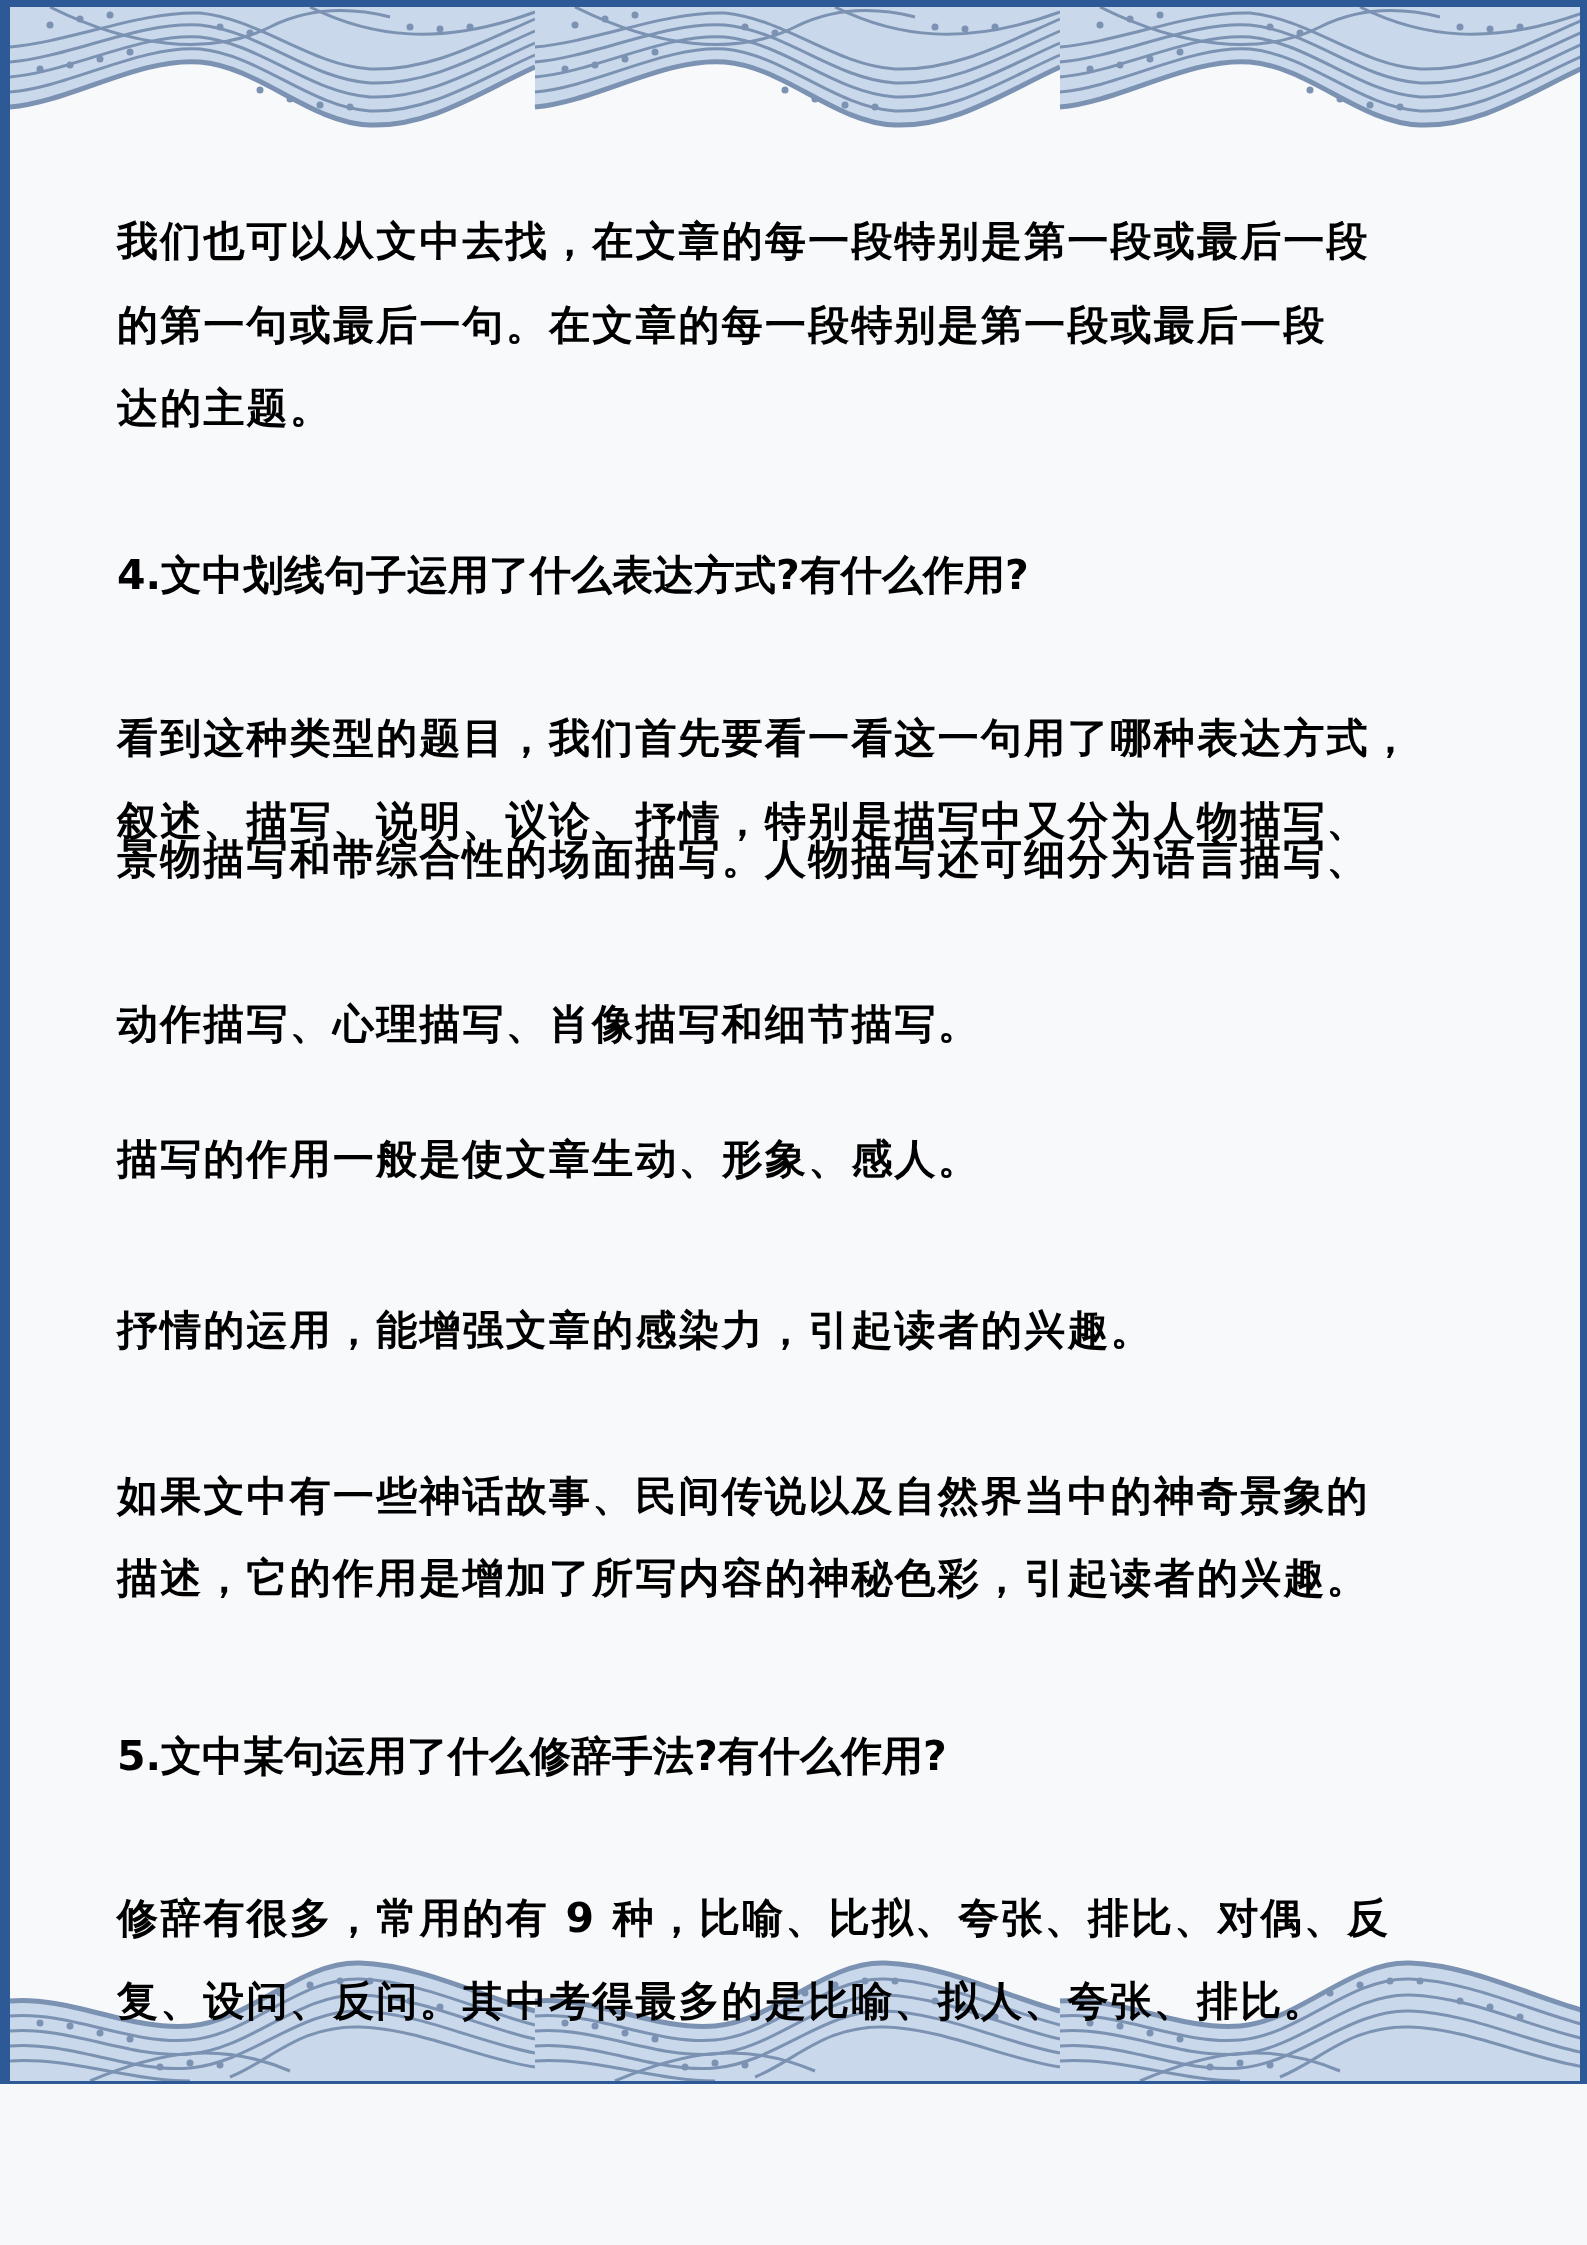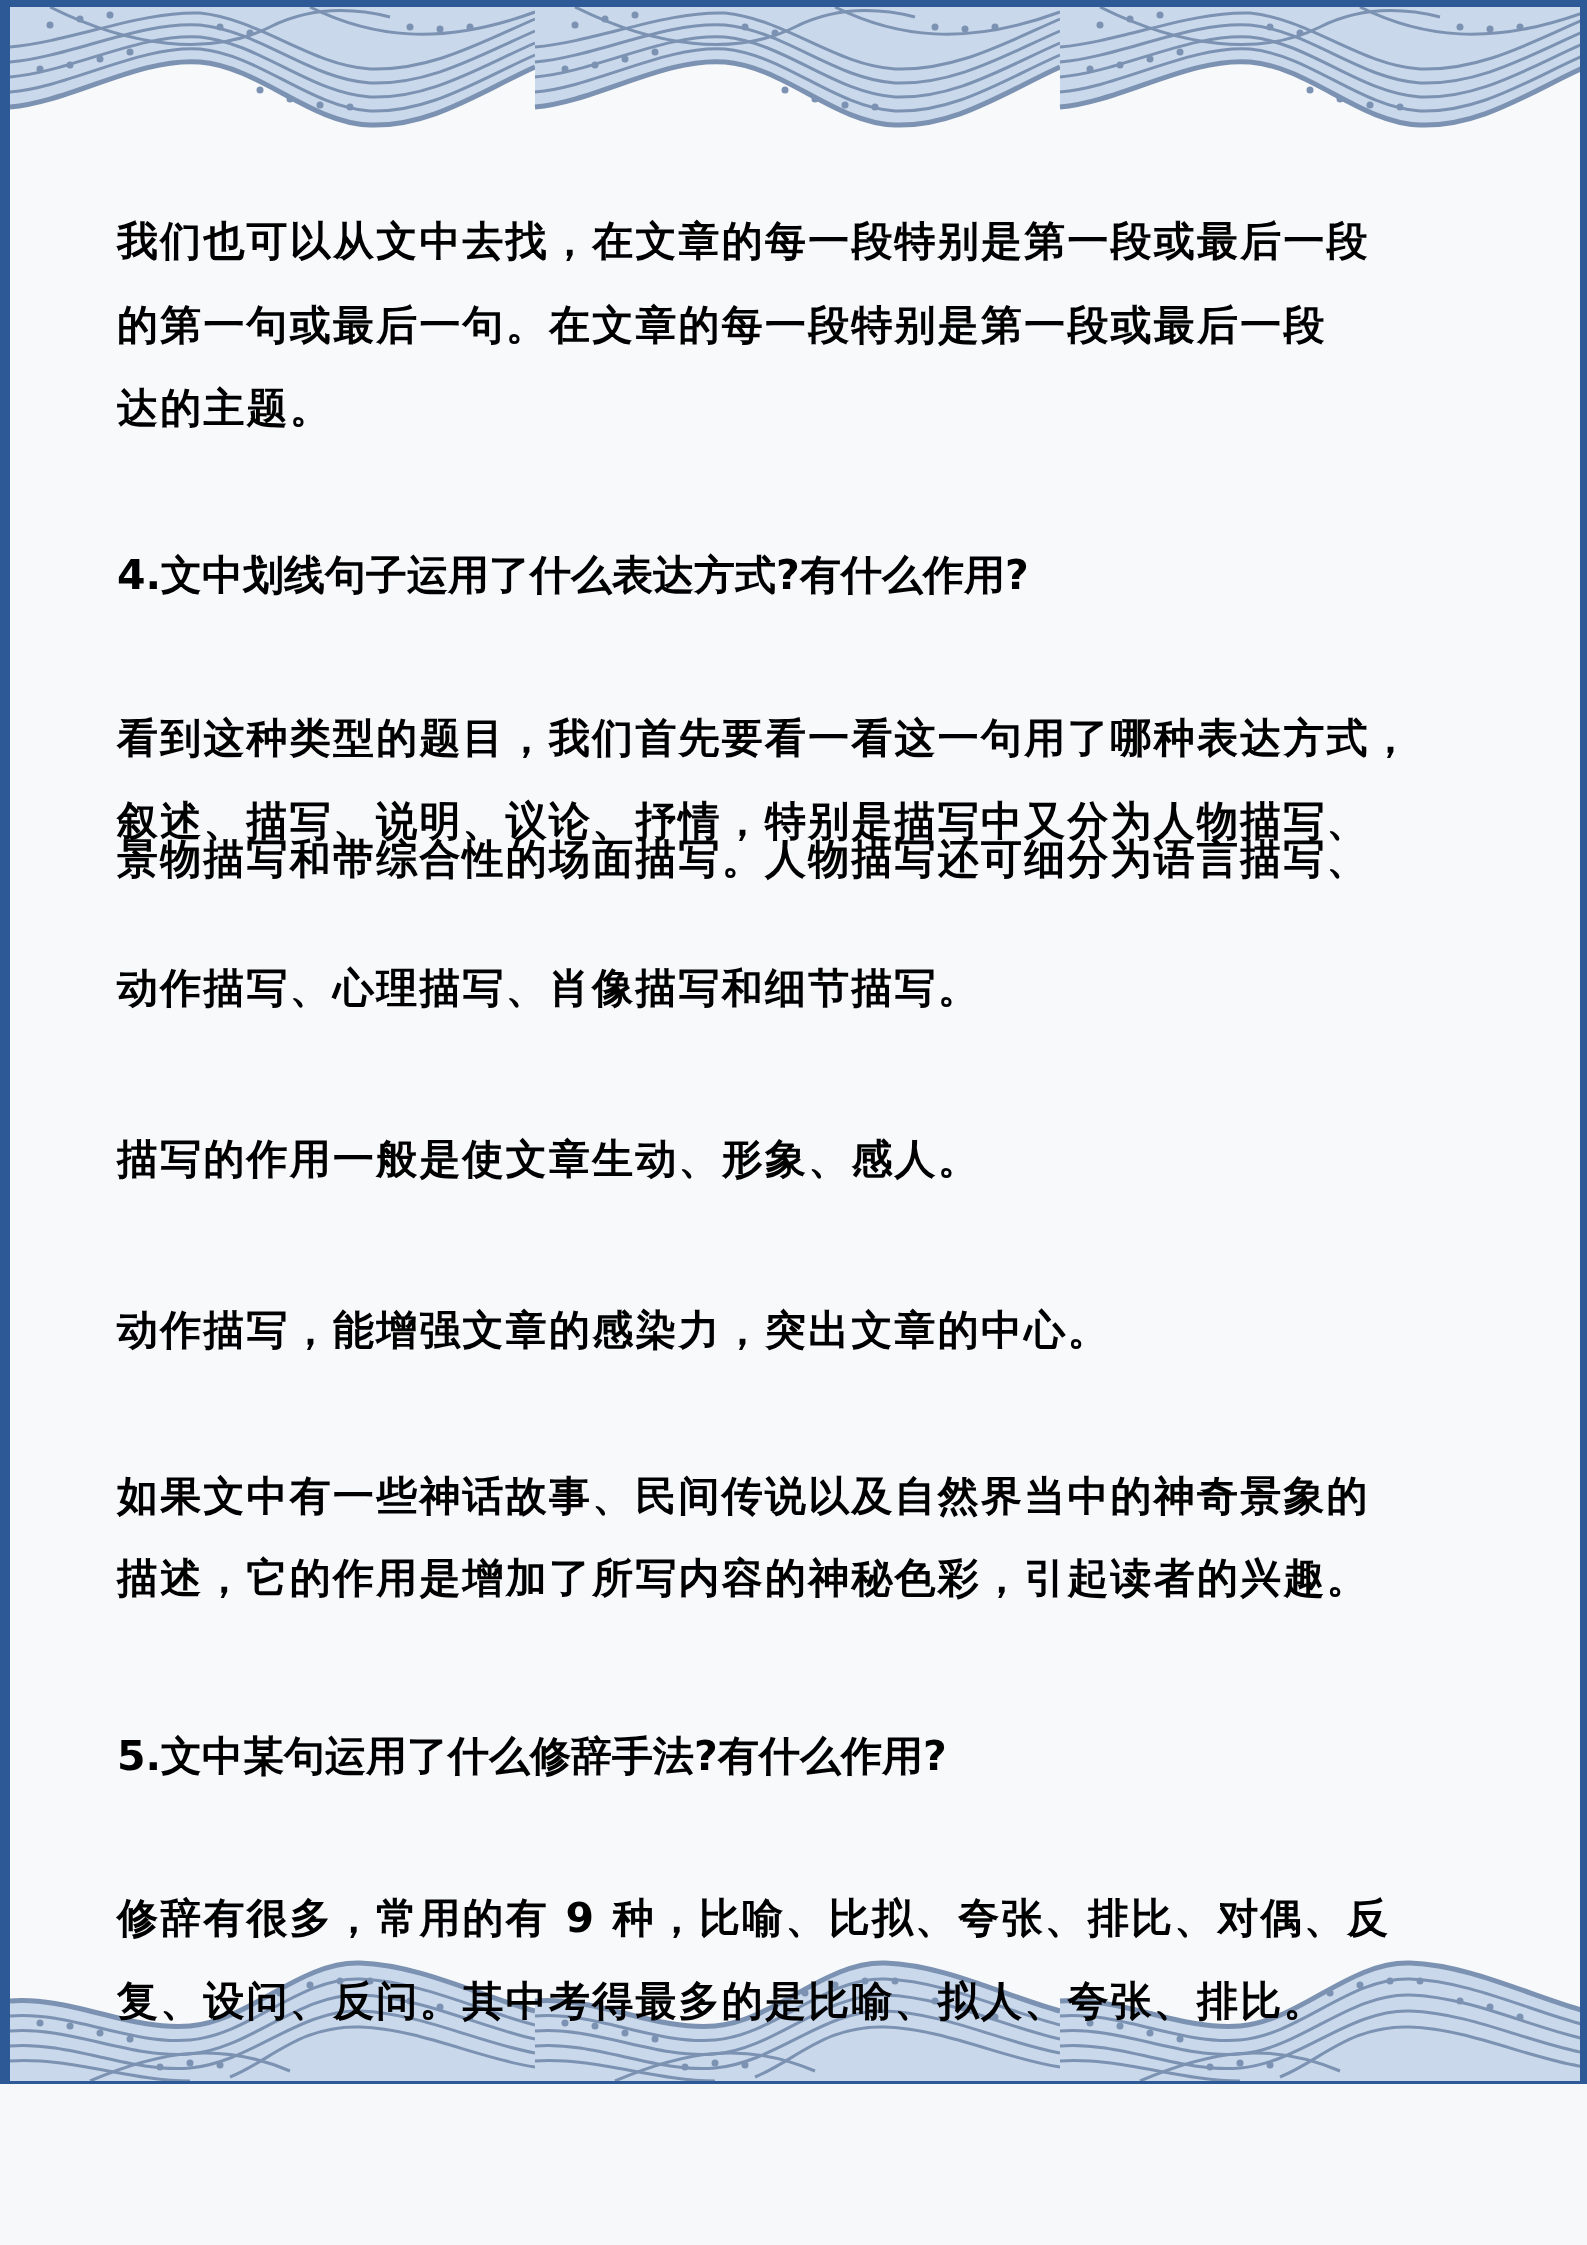"动作描写、心理描写、肖像描写和细节描写。" div.line { top: 957px -> 993px }
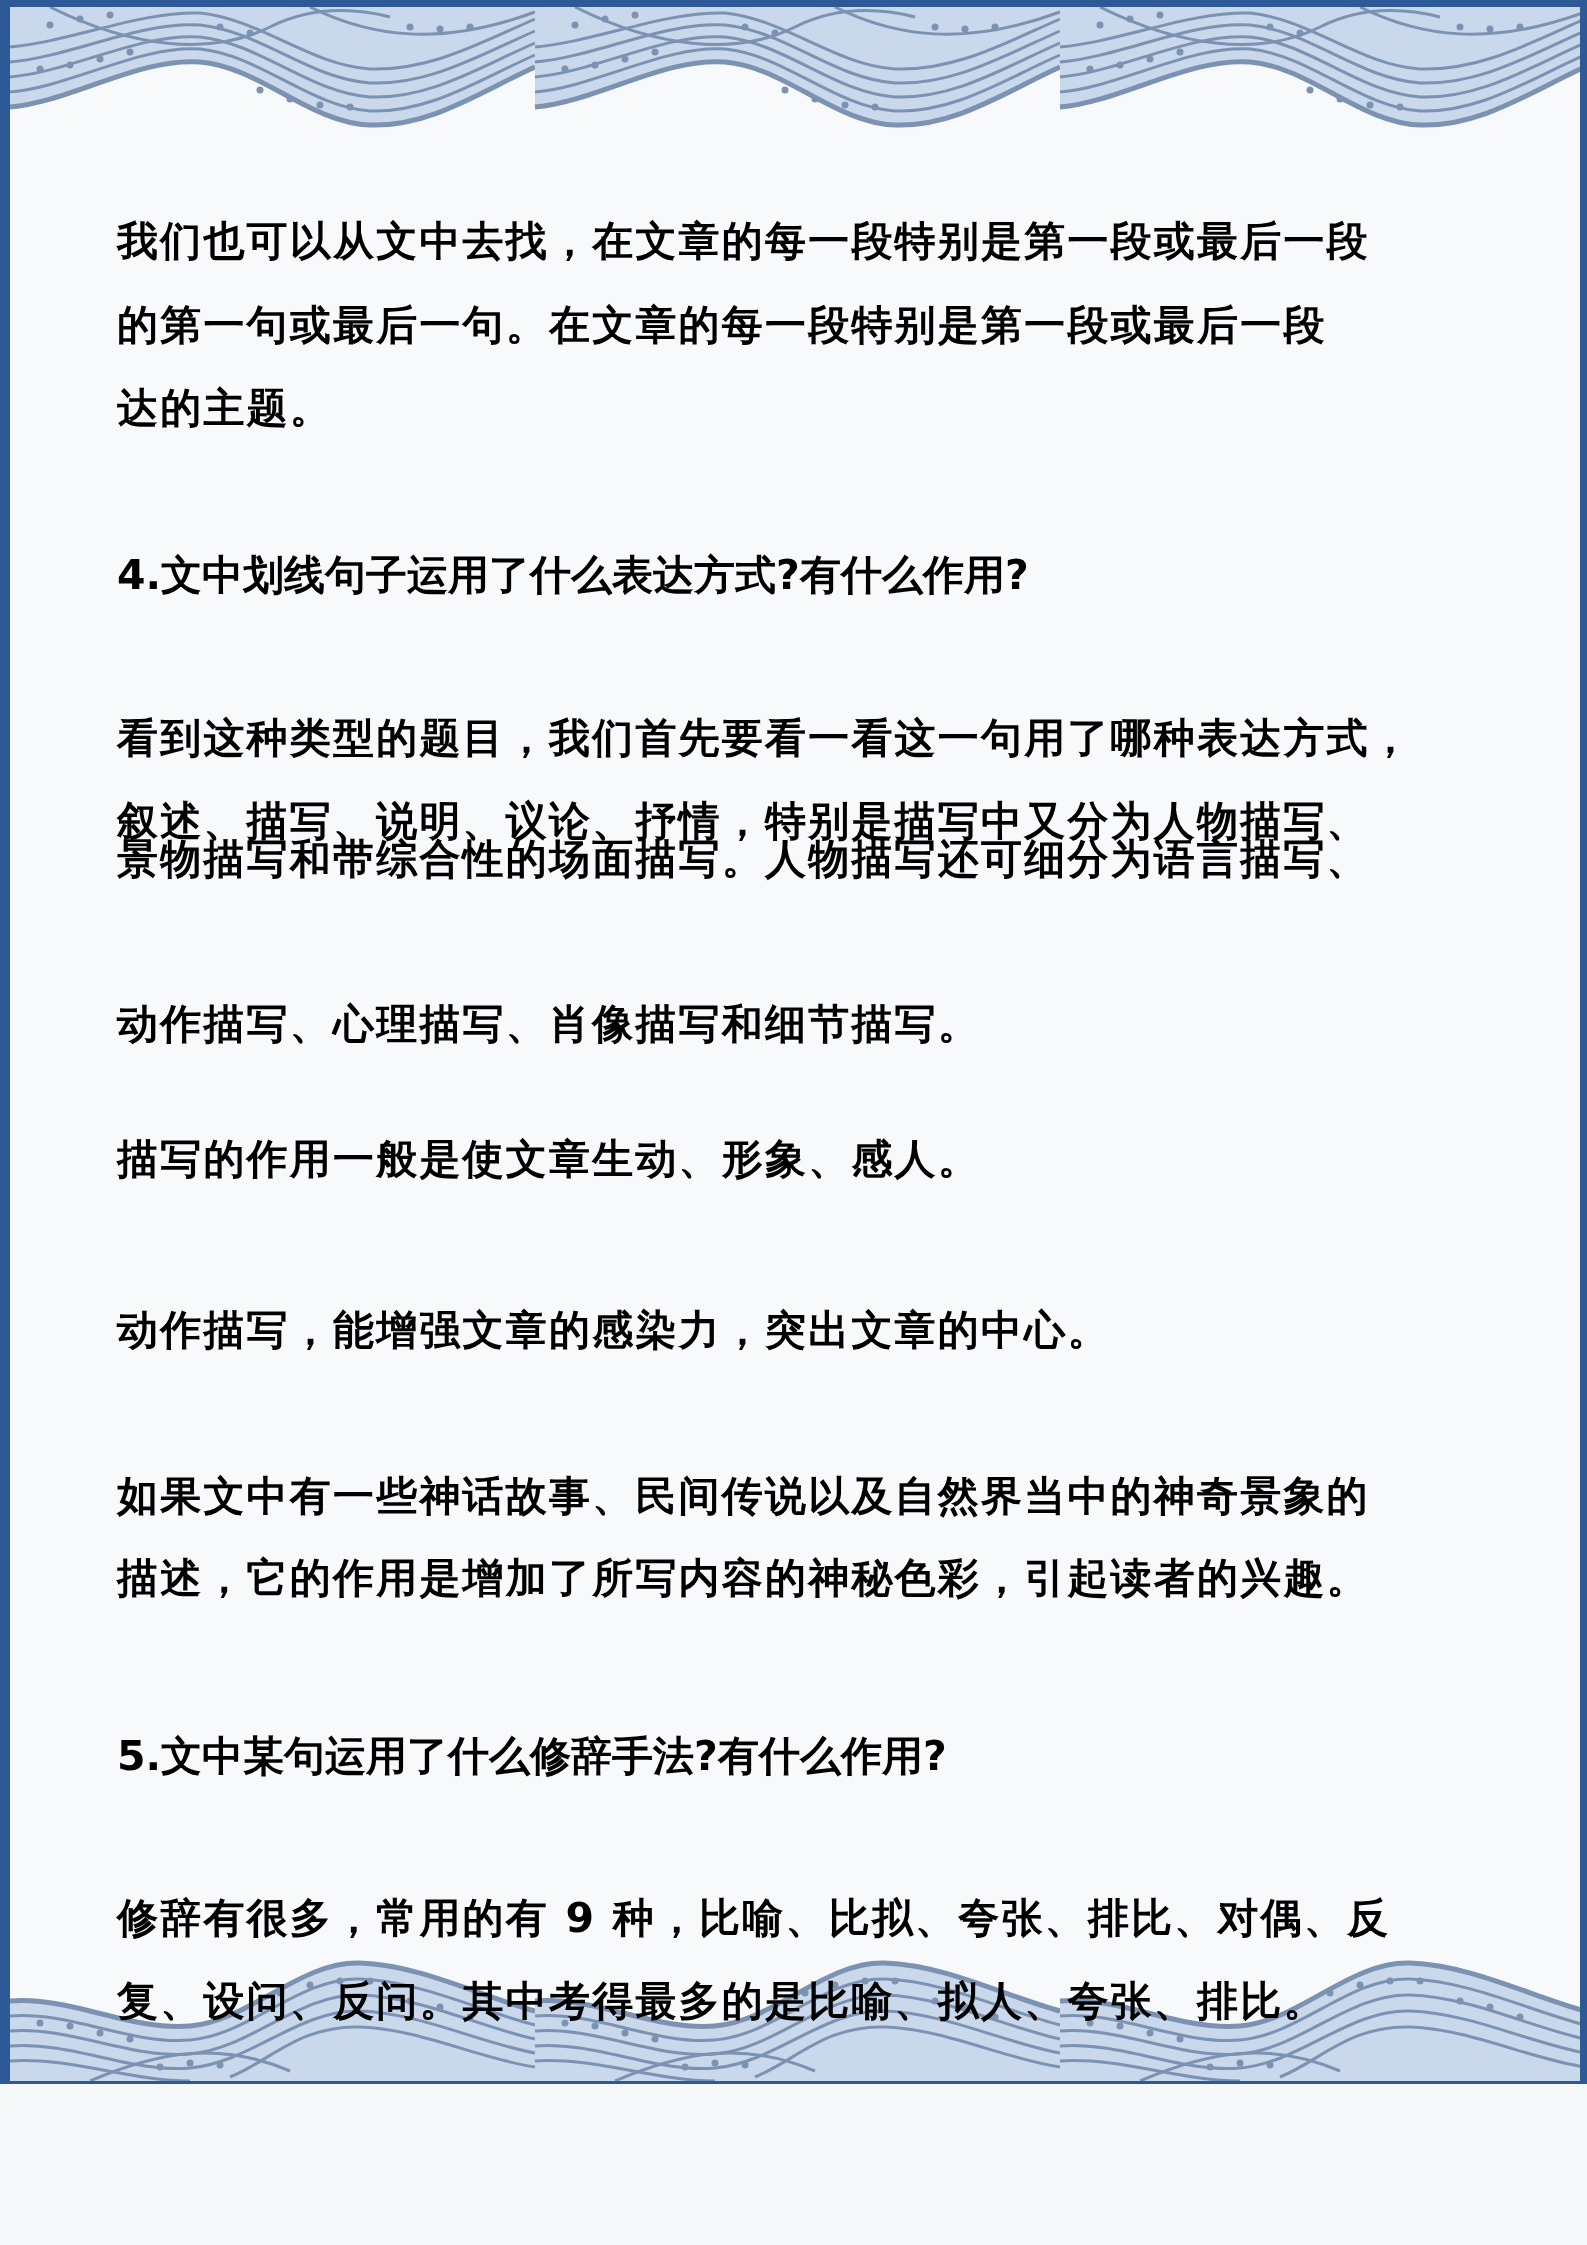"动作描写，能增强文章的感染力，突出文章的中心。" div.line { text: 动作描写，能增强文章的感染力，突出文章的中心 -> 抒情的运用，能增强文章的感染力，引起读者的兴趣 }
